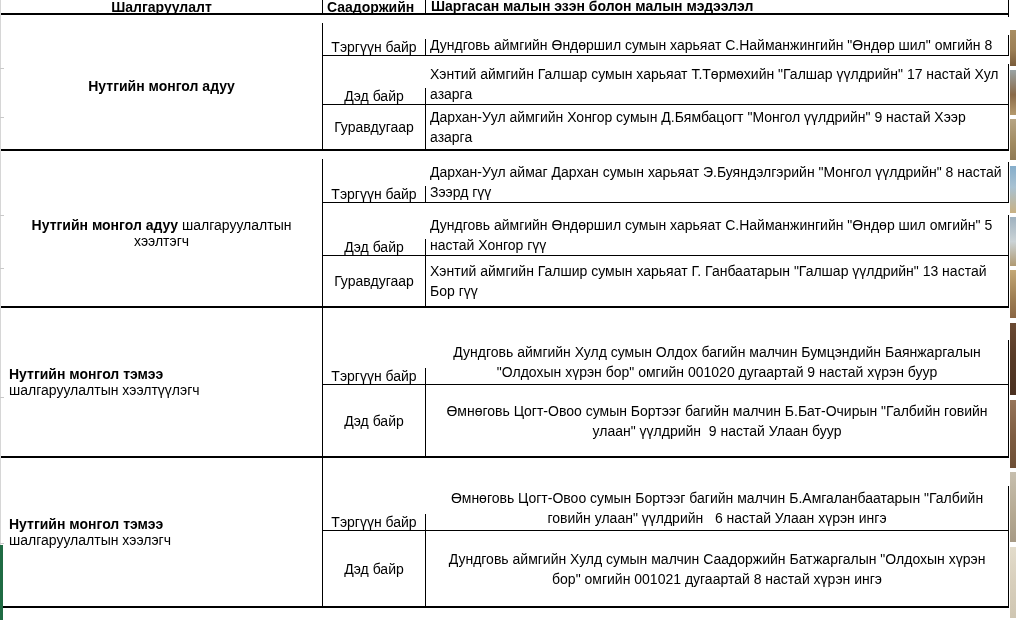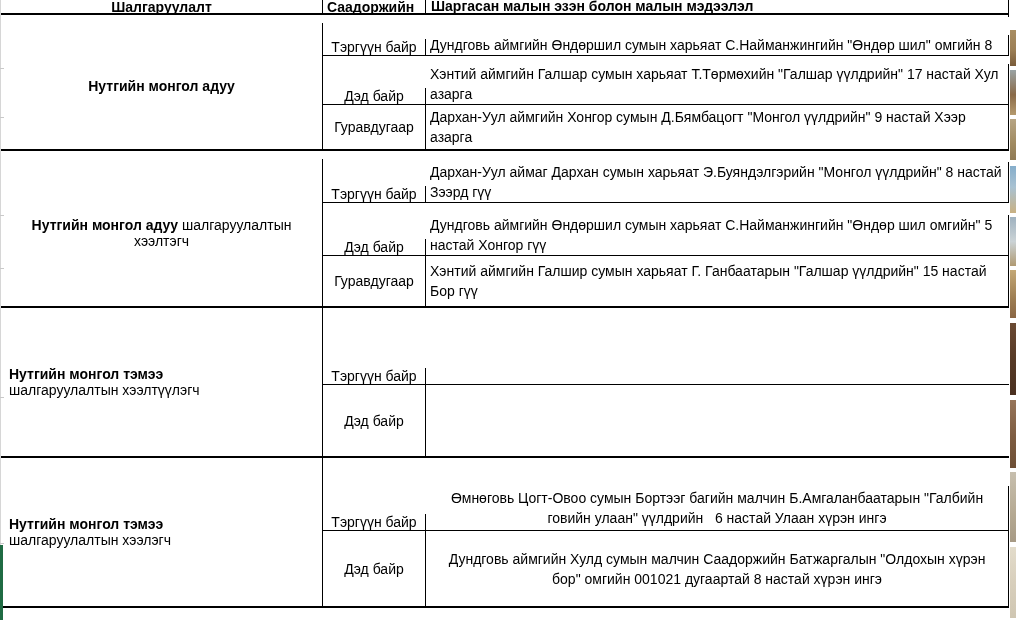"Хэнтий аймгийн Галшир сумын харьяат" div.info { text: 15 -> 13 }
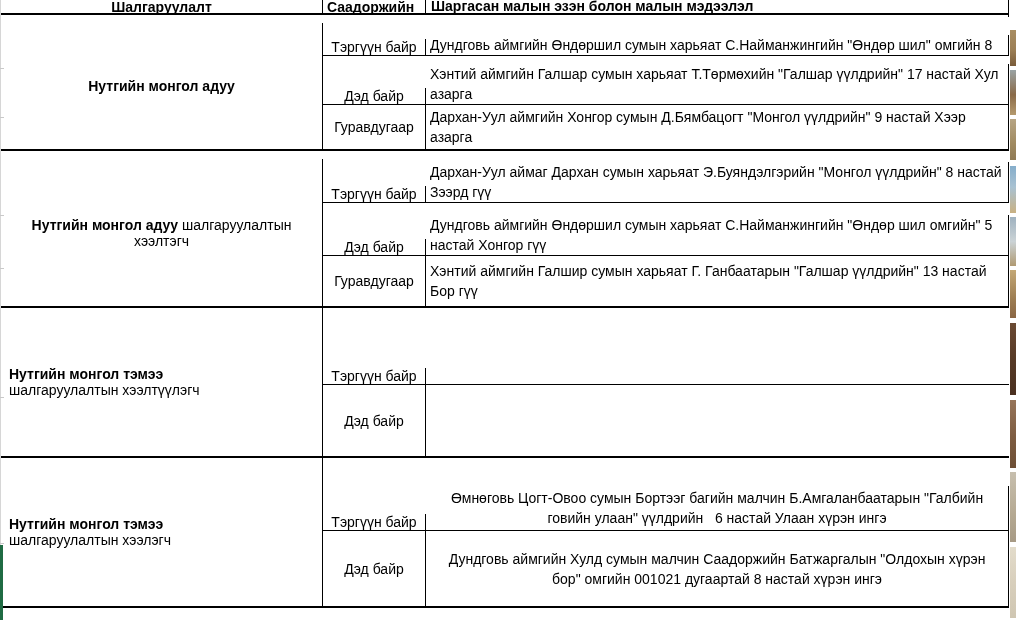"Дундговь аймгийн Хулд сумын Олдох" div.info { html: none -> <div>Дундговь аймгийн Хулд сумын Олдох багийн малчин Бумцэндийн Баянжаргалын "Олдохын хүрэн бор" омгийн 001020 дугаартай 9 настай хүрэн буур</div> }
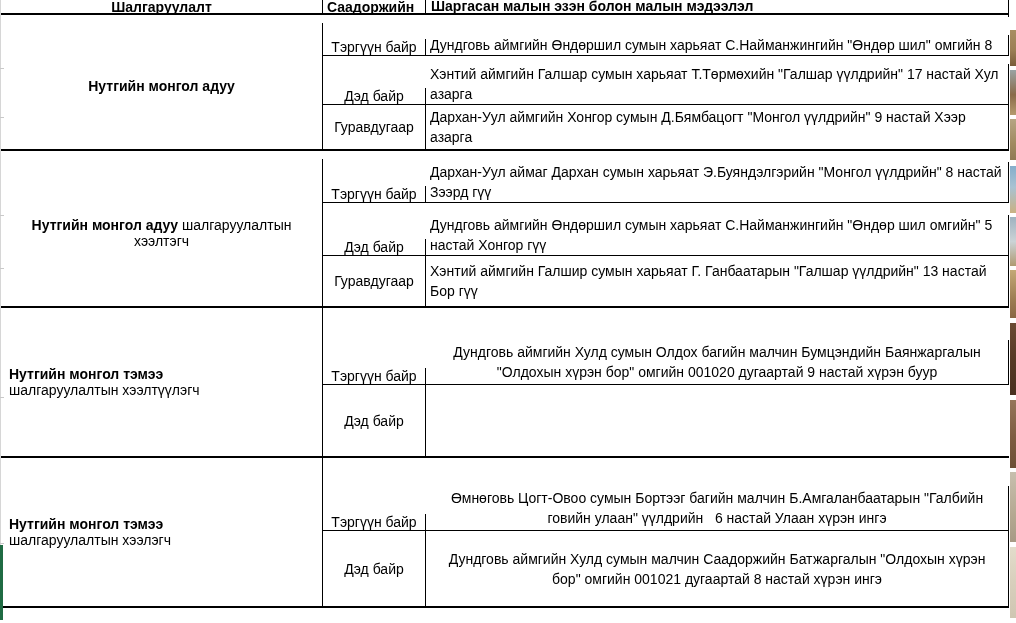"Өмнөговь Цогт-Овоо сумын Бортээг багийн малчин Б.Бат-Очирын" div.info { html: none -> <div>Өмнөговь Цогт-Овоо сумын Бортээг багийн малчин Б.Бат-Очирын "Галбийн говийн улаан" үүлдрийн 9 настай Улаан буур</div> }
